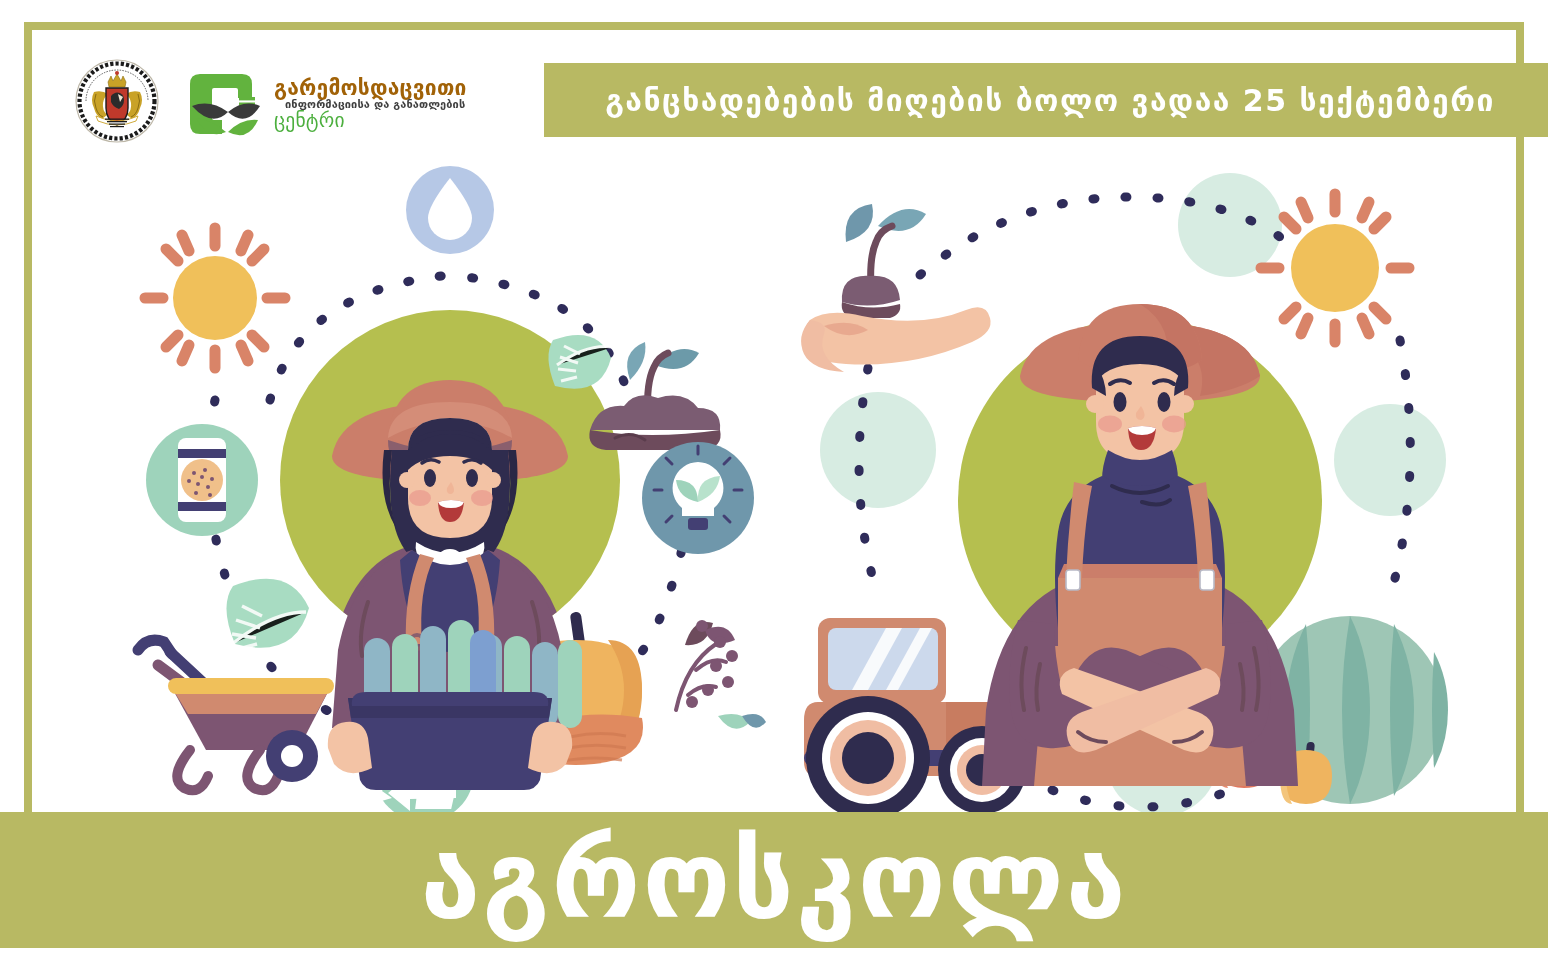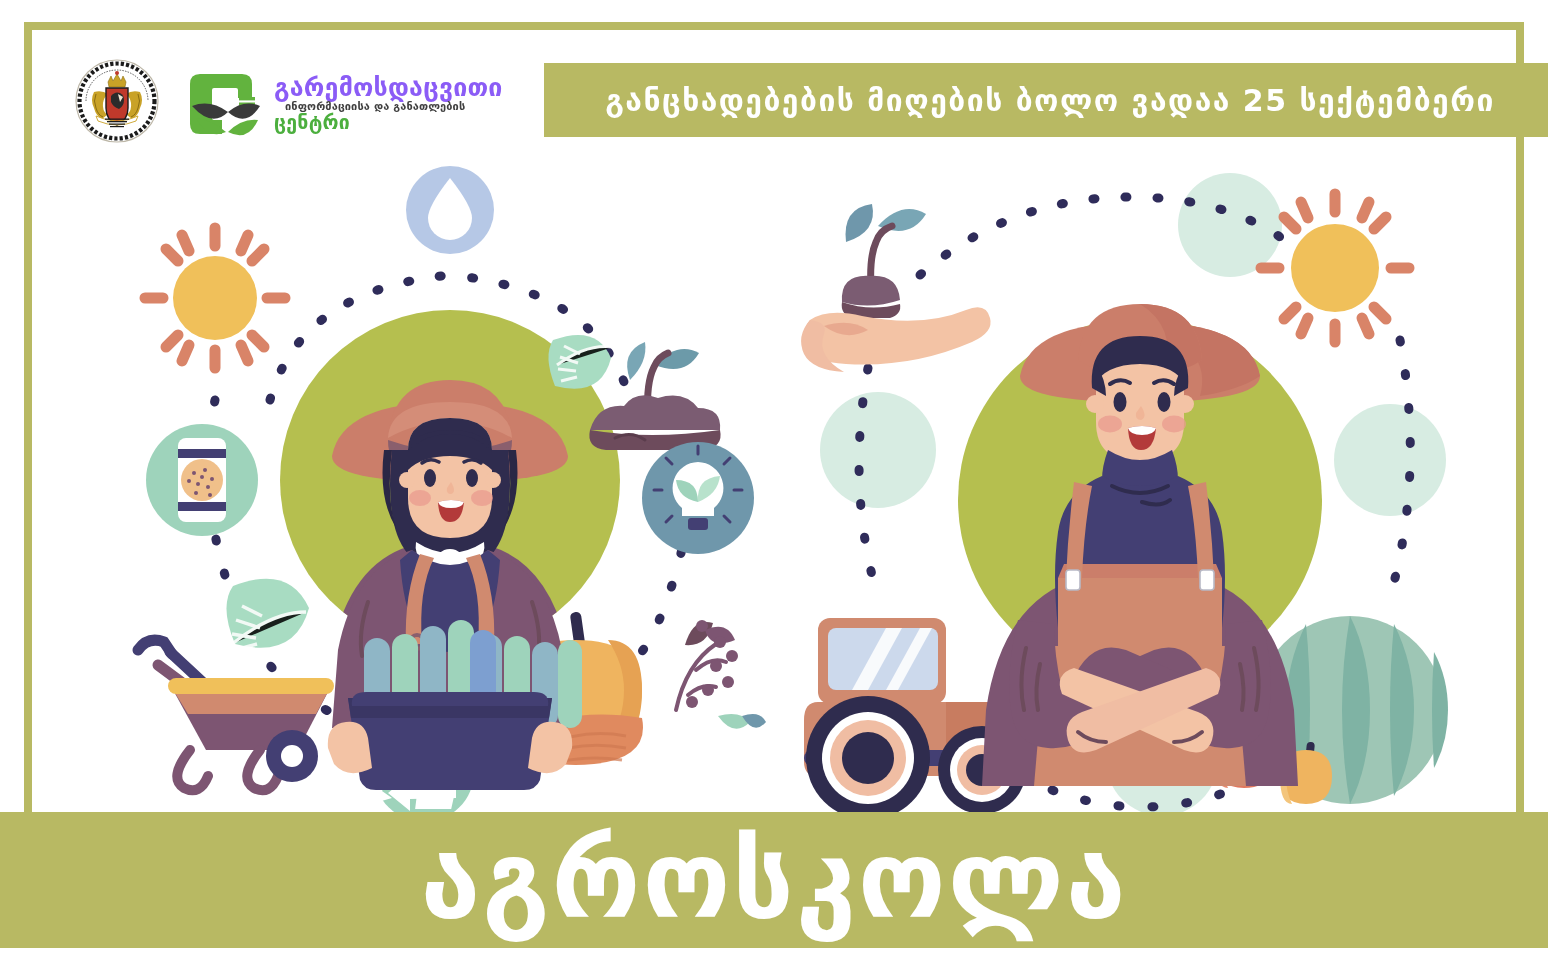"გარემოსდაცვითი" .lw1 { color: #8b5cf6 -> #a16207; font-size: 25px -> 21px }
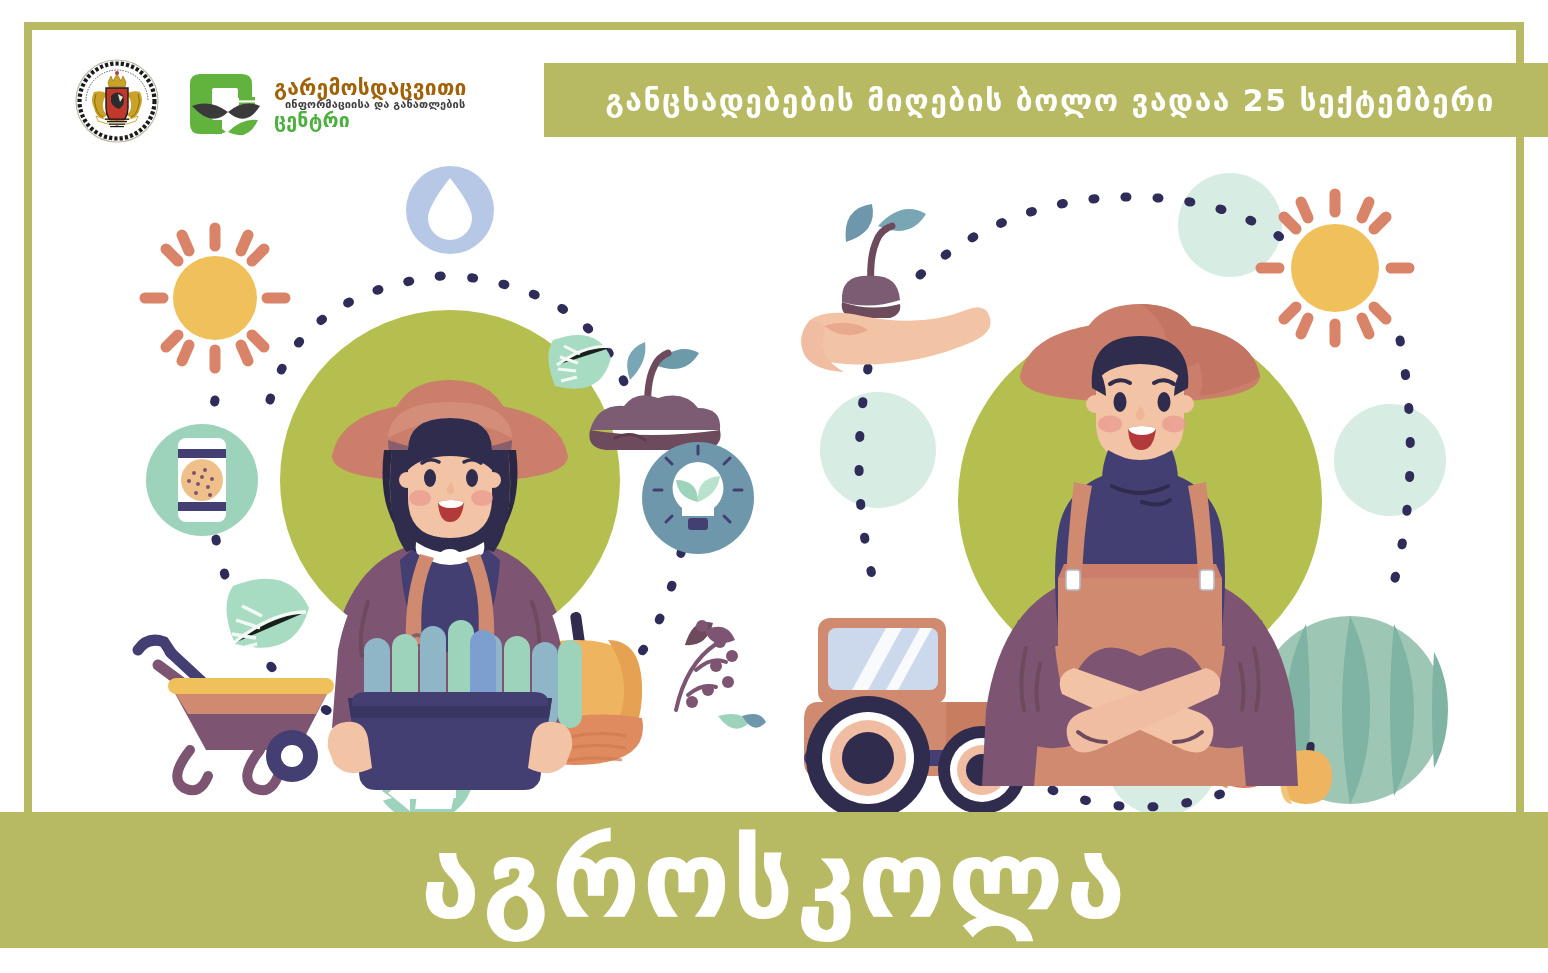"ცენტრი" .lw3 { font-weight: bold -> normal }
